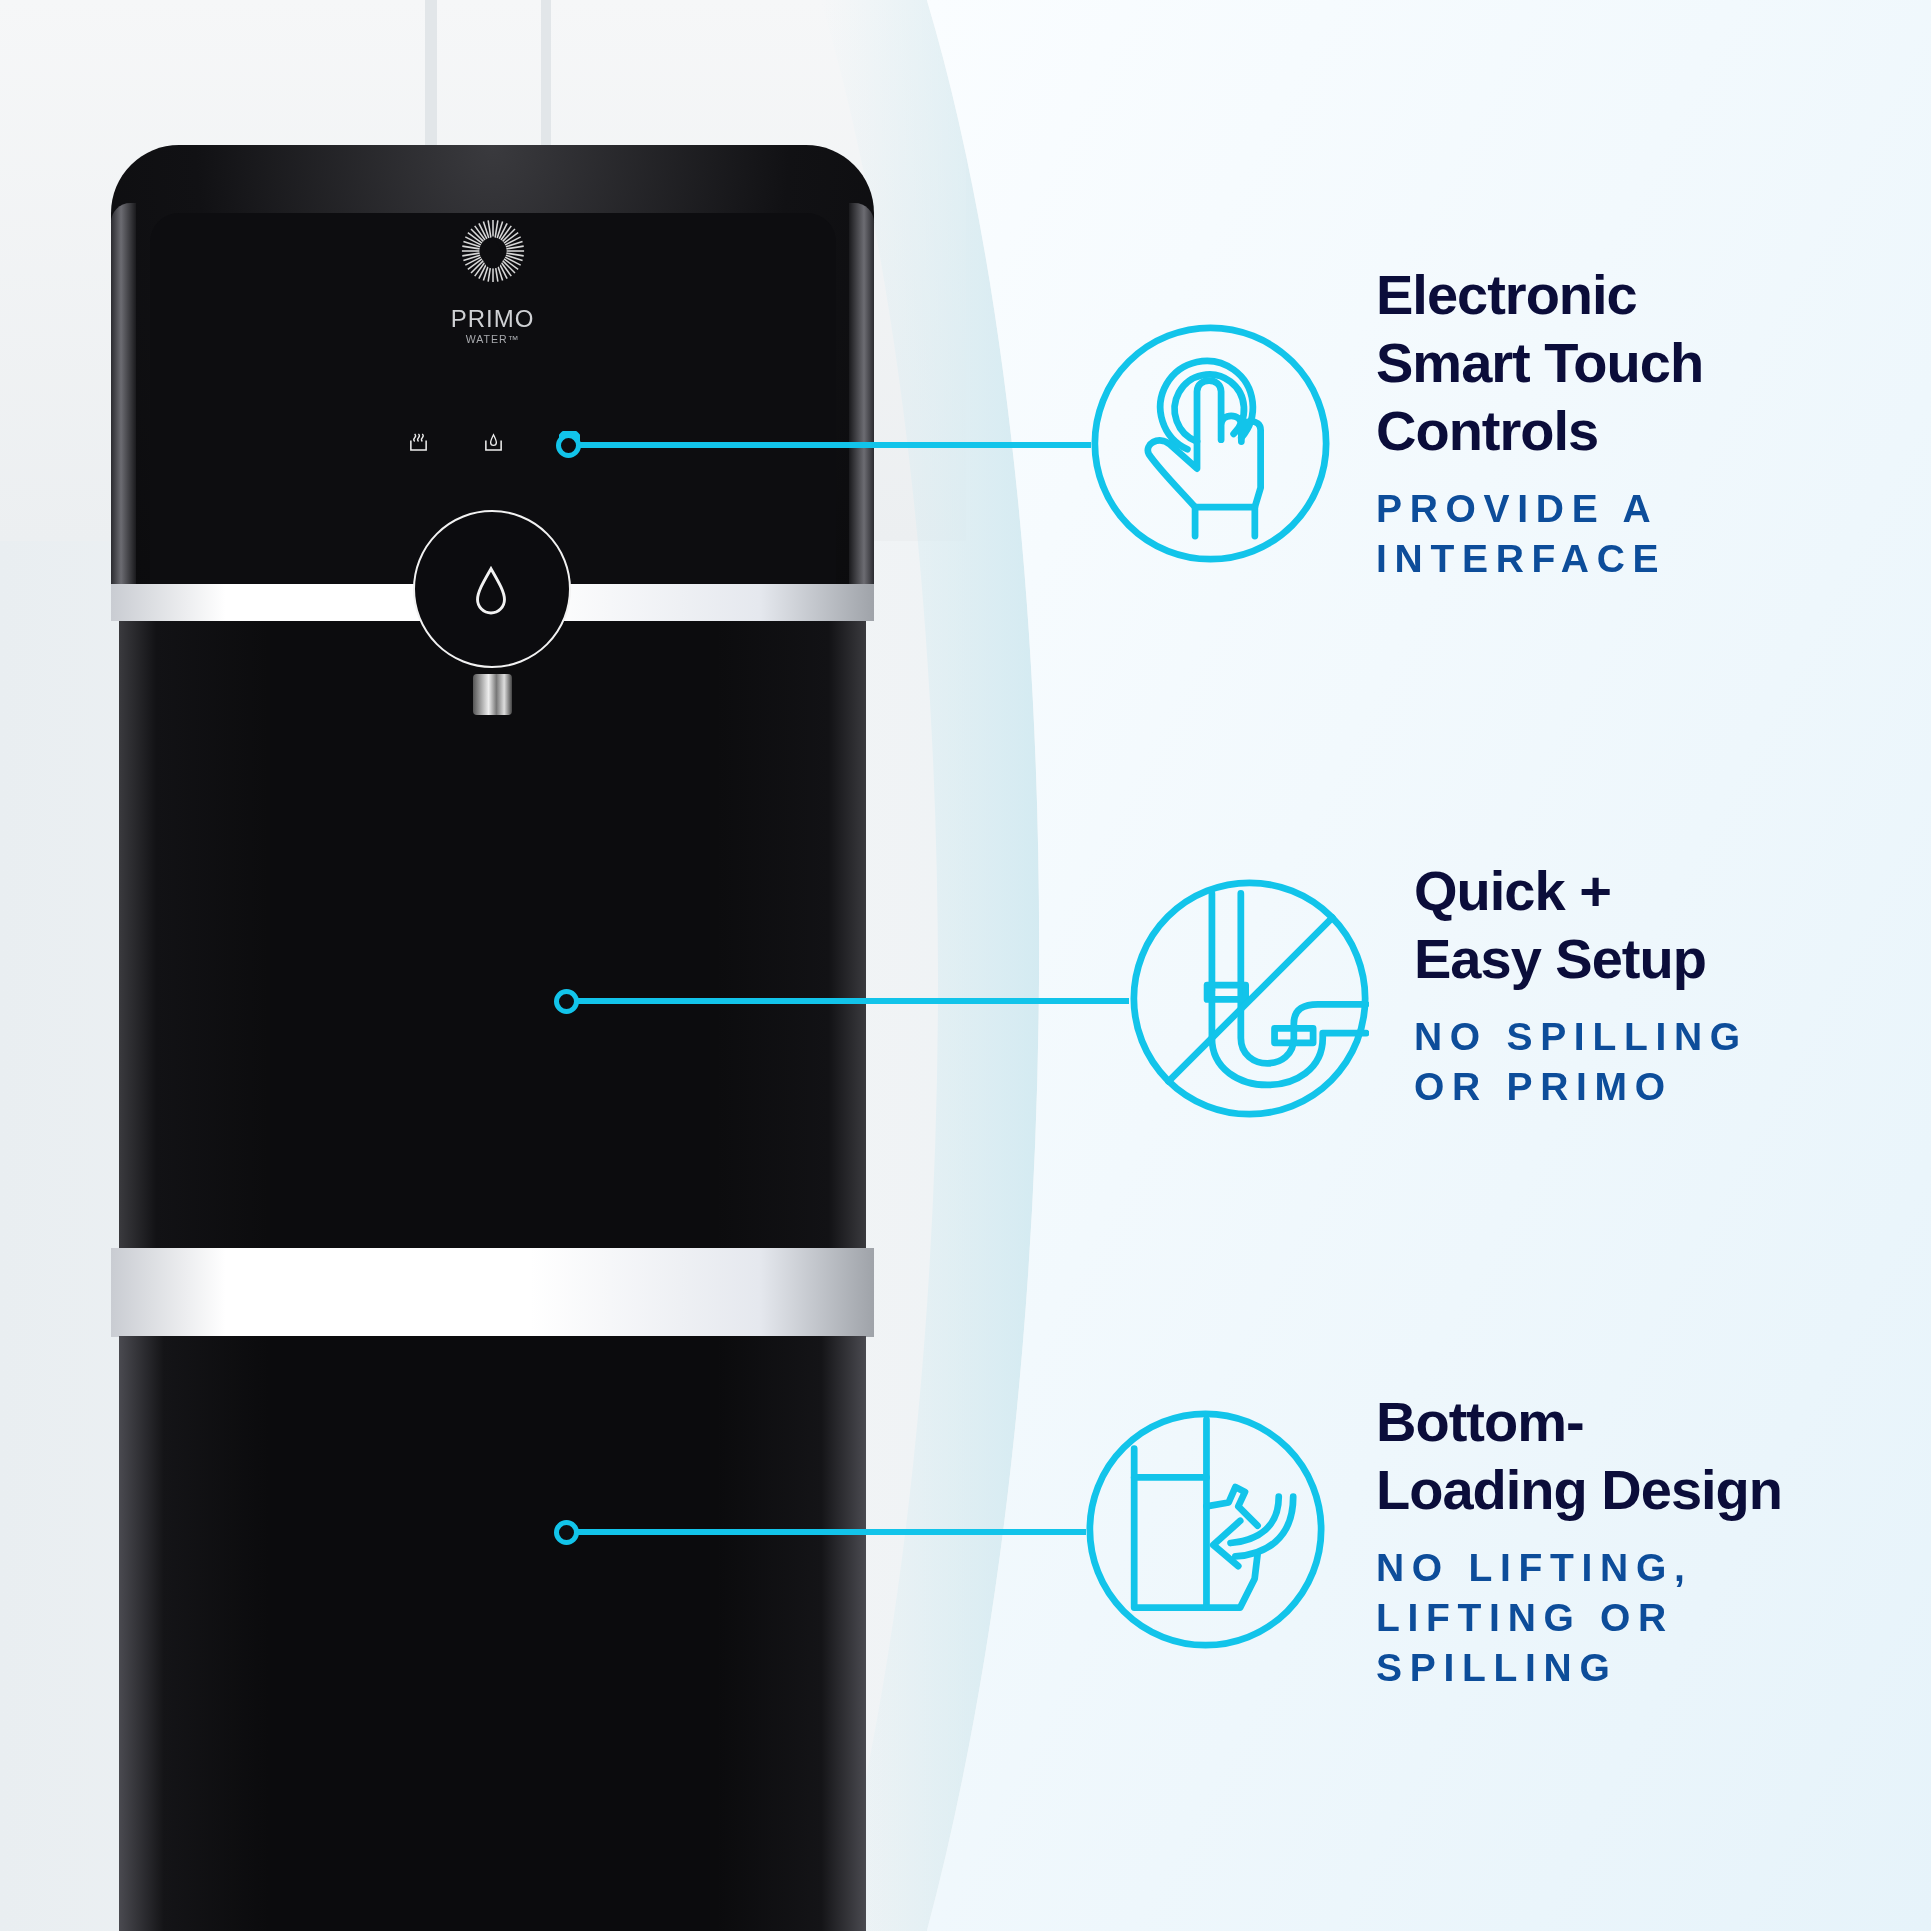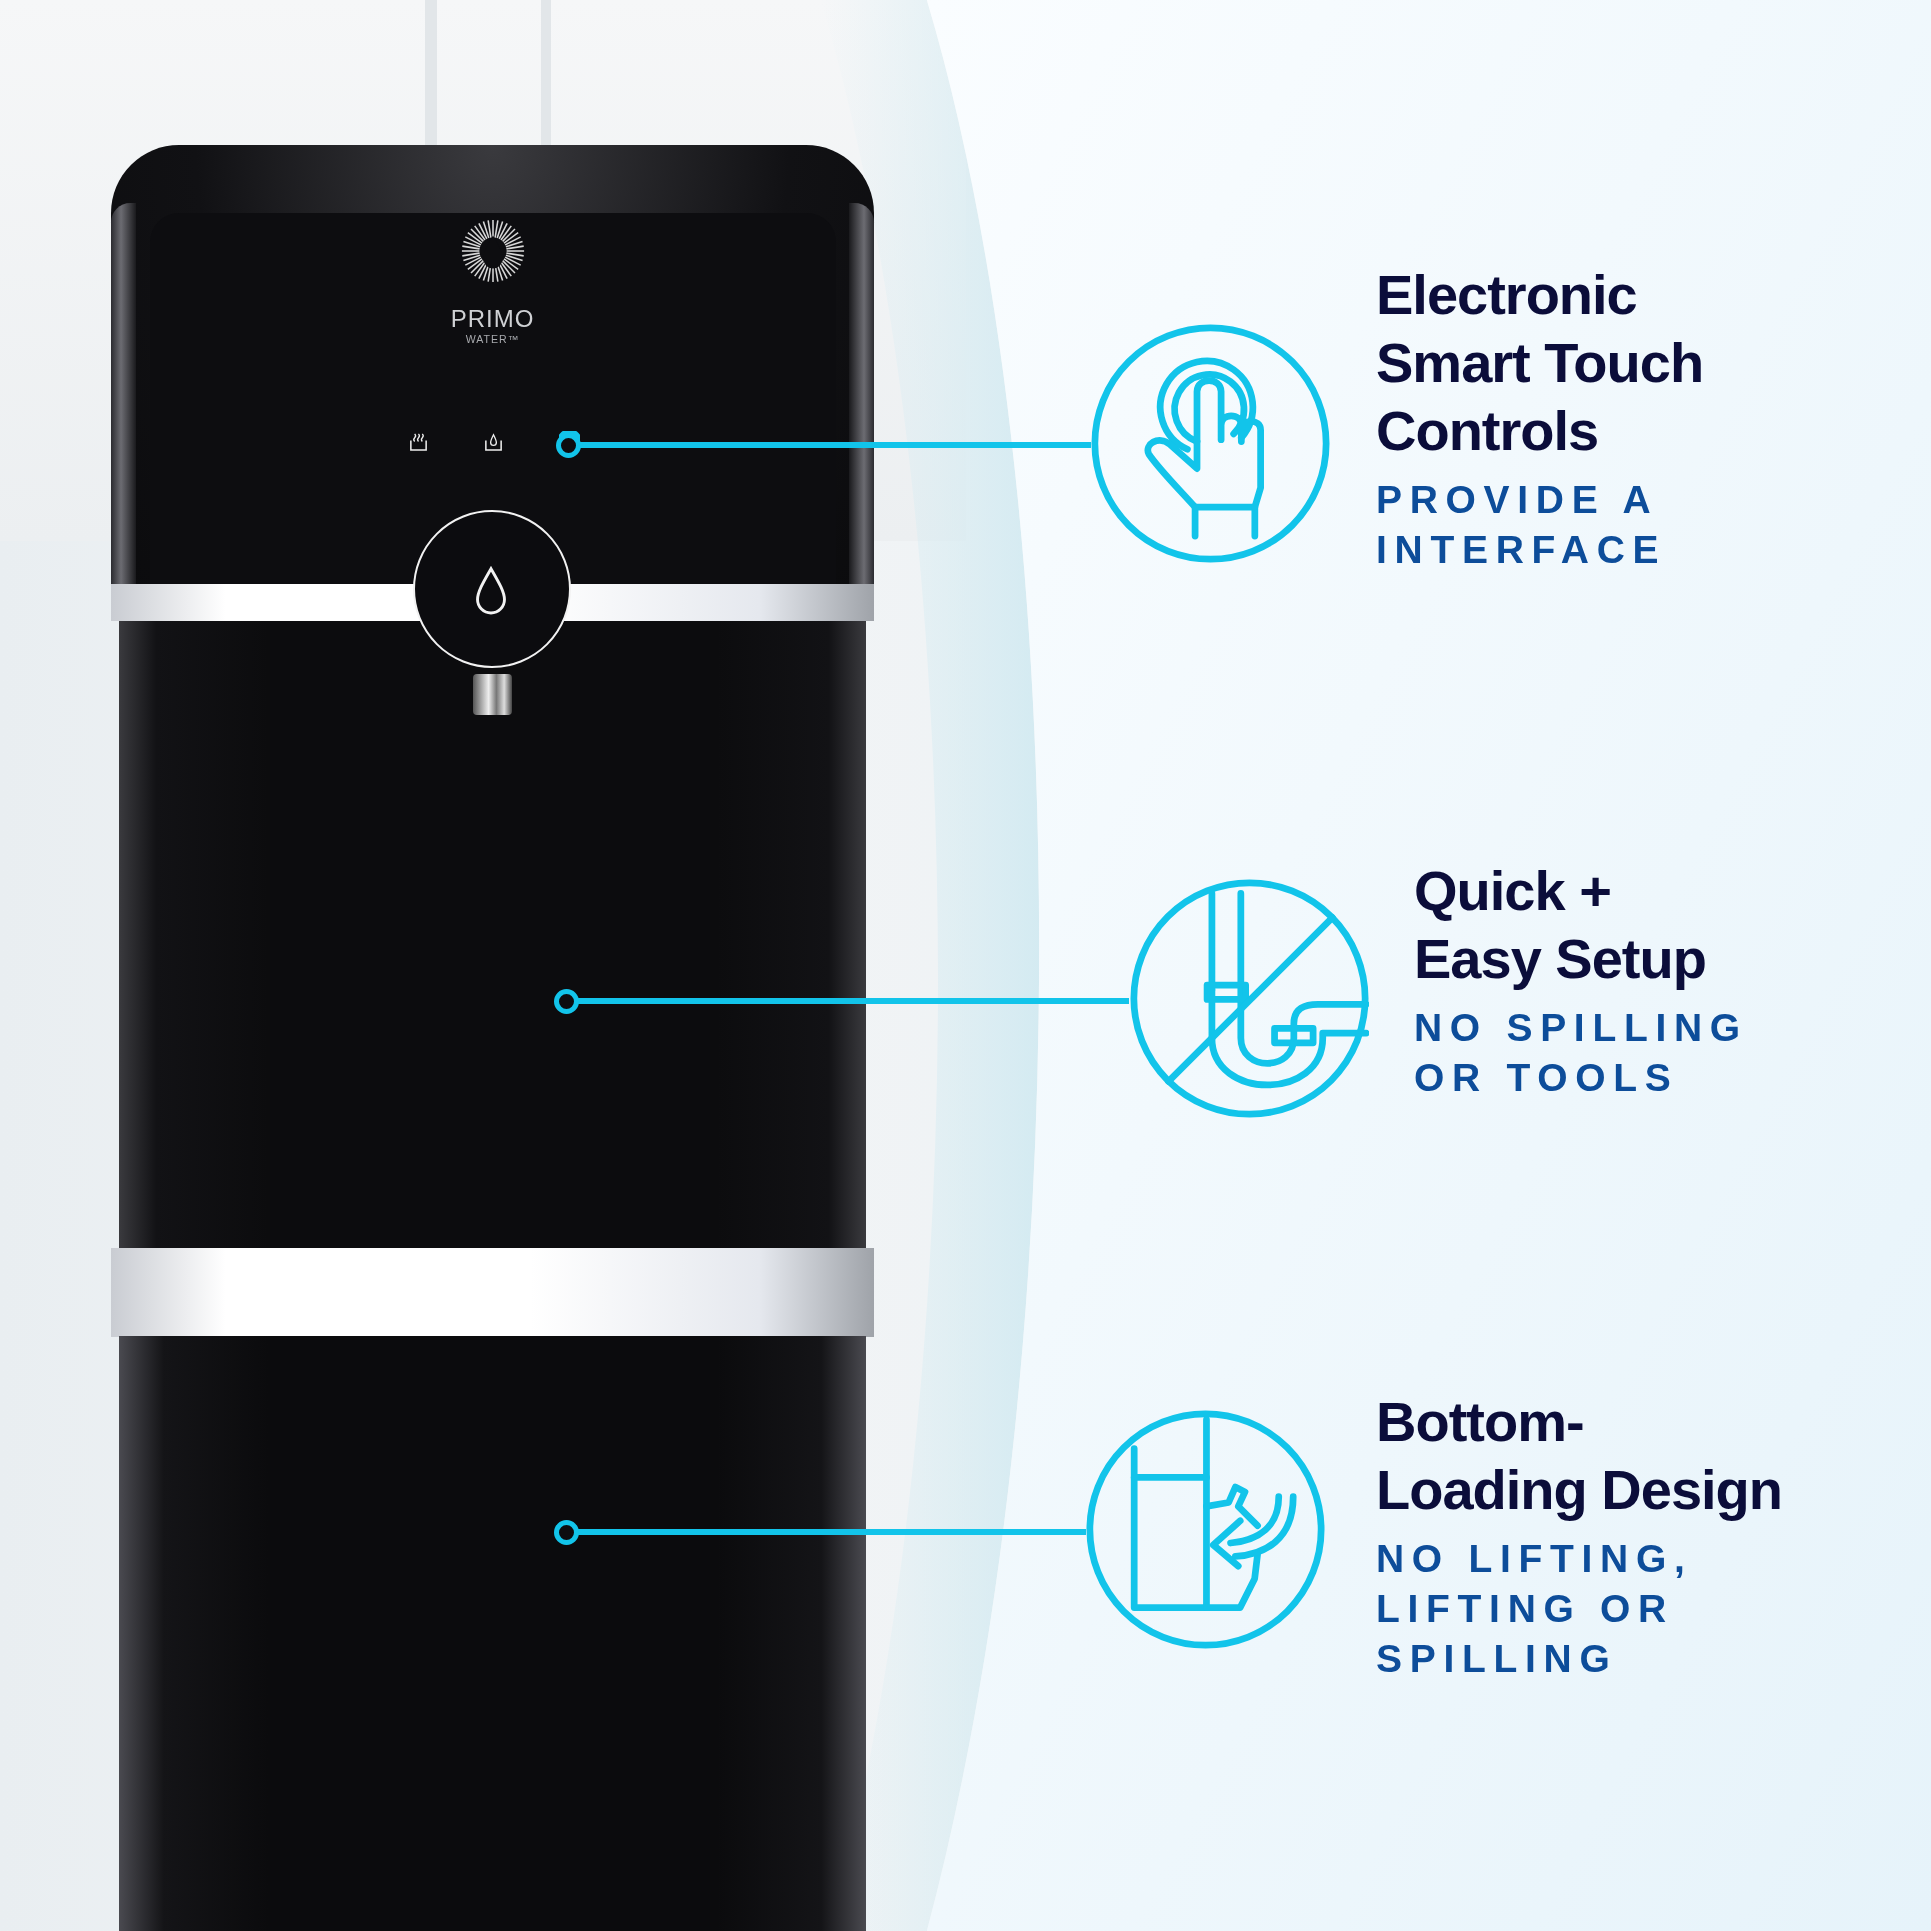"PROVIDE A" .feature-desc { margin-top: 10px -> 19px }
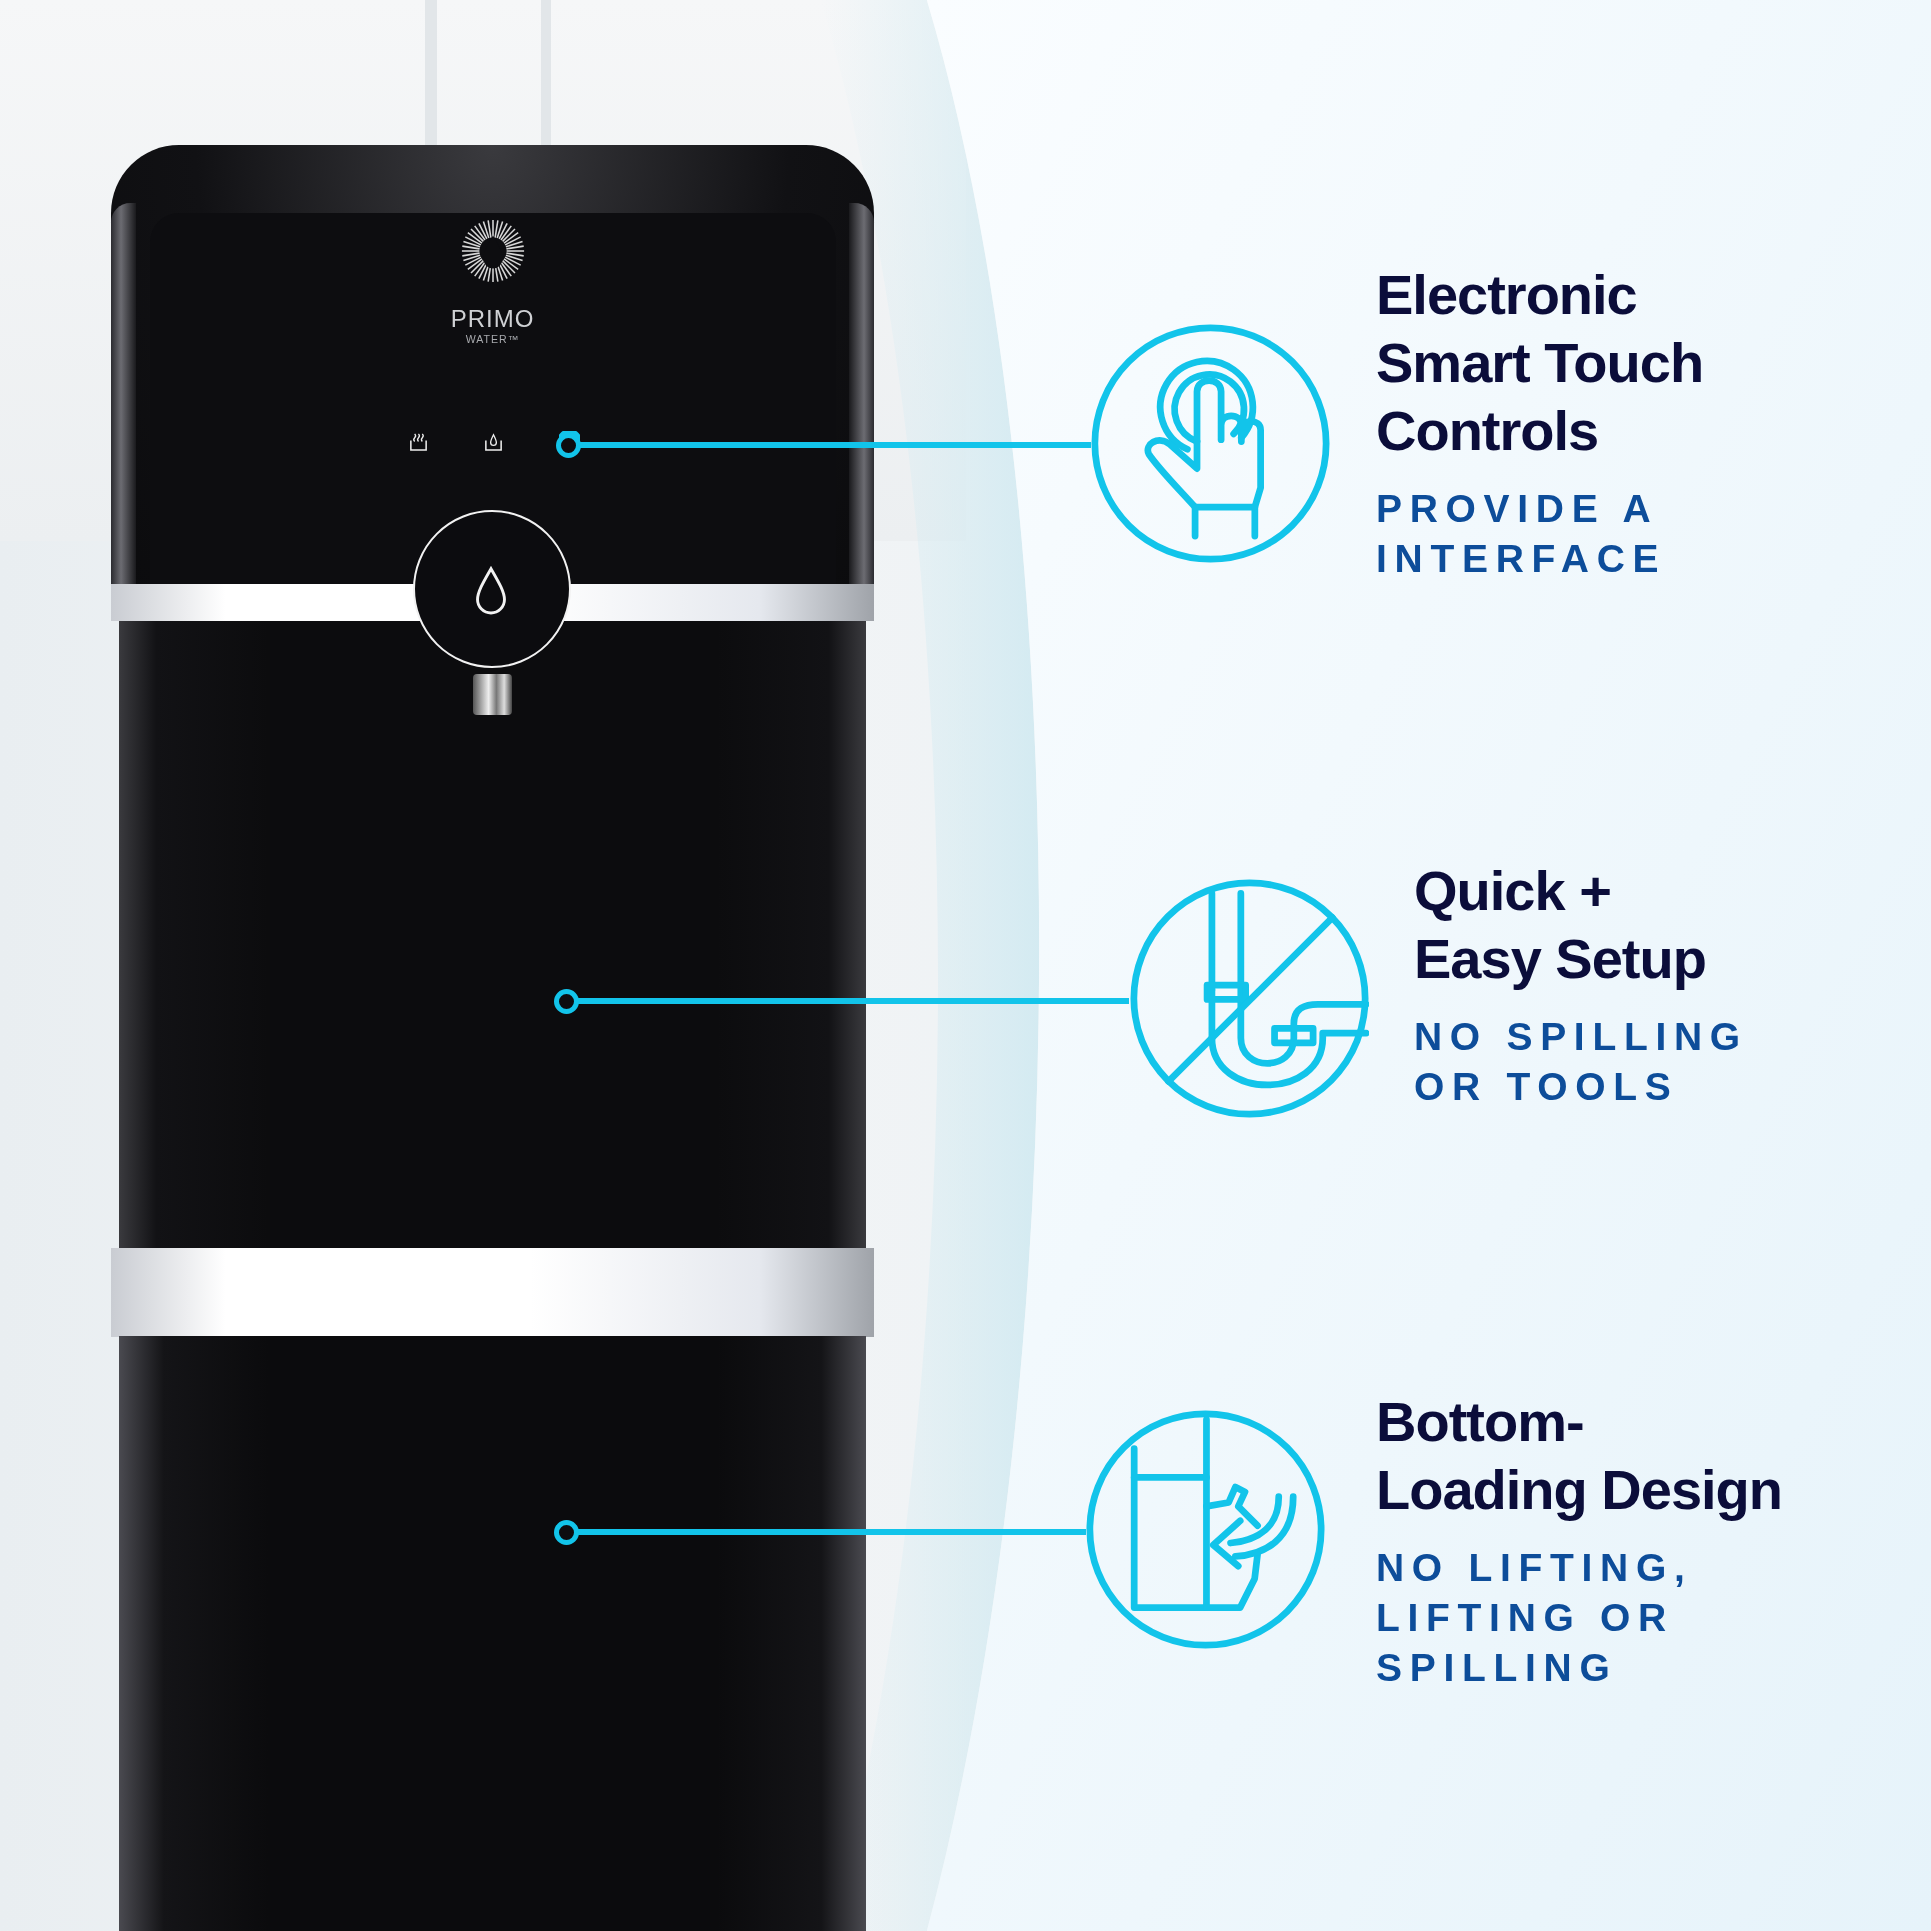"OR TOOLS" div { text: TOOLS -> PRIMO }
